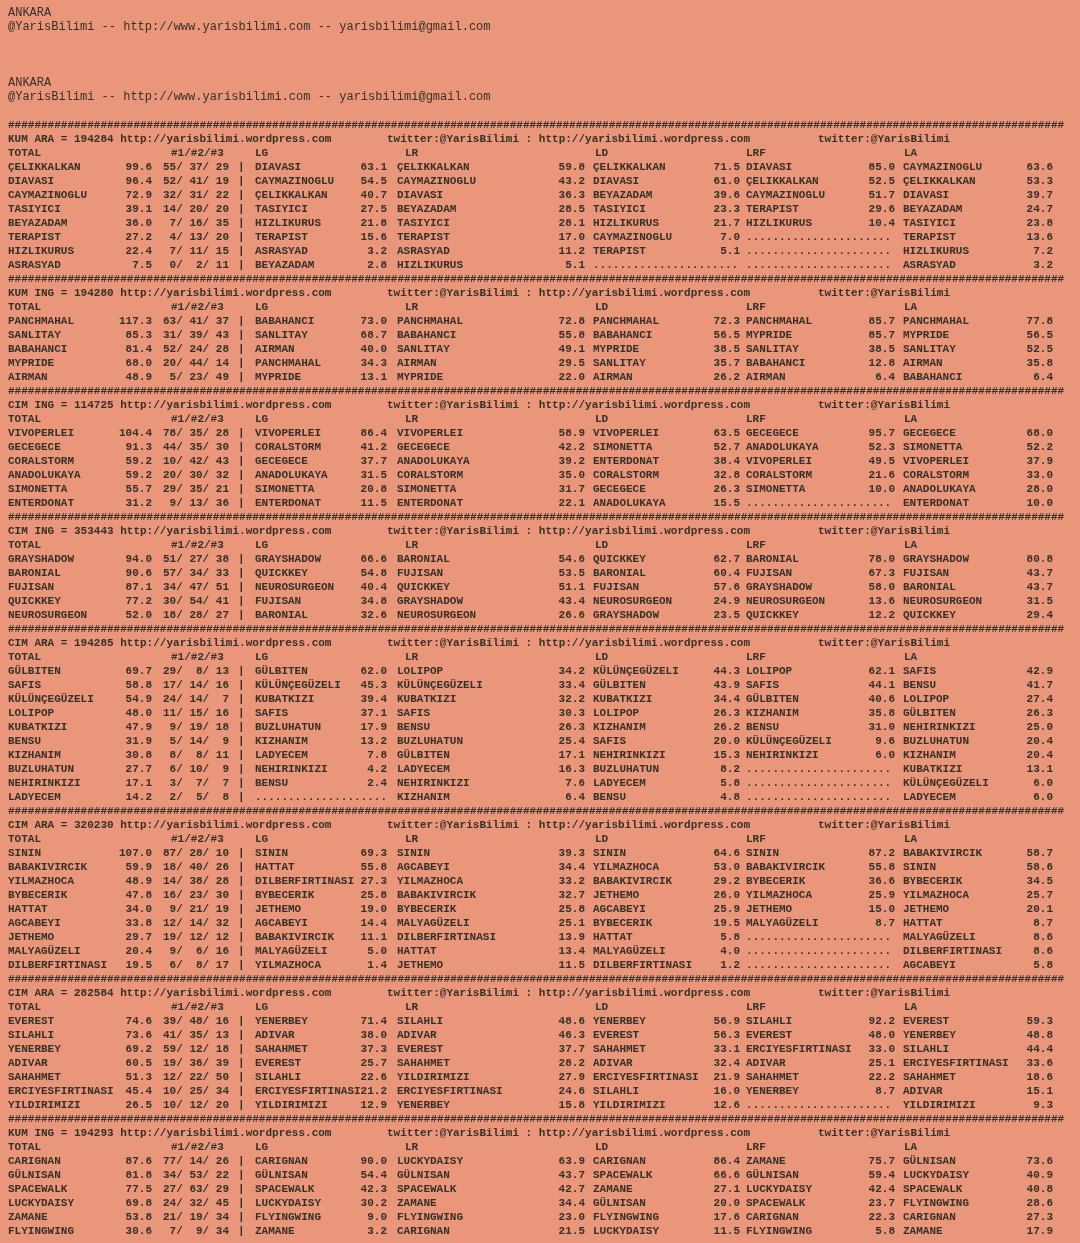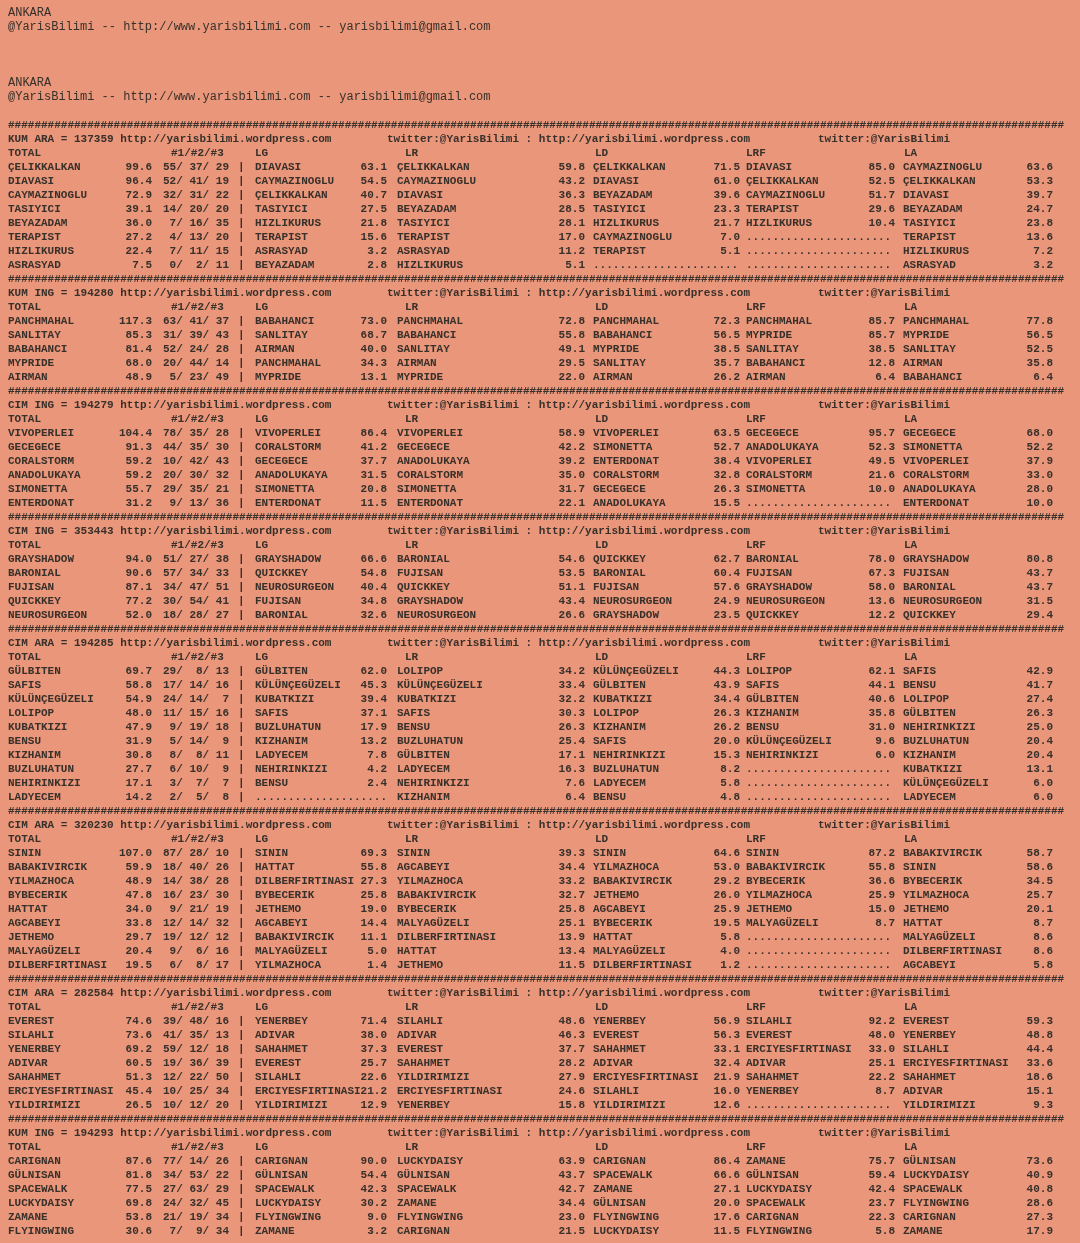"KUM ARA = 137359" span { text: 137359 -> 194284 }
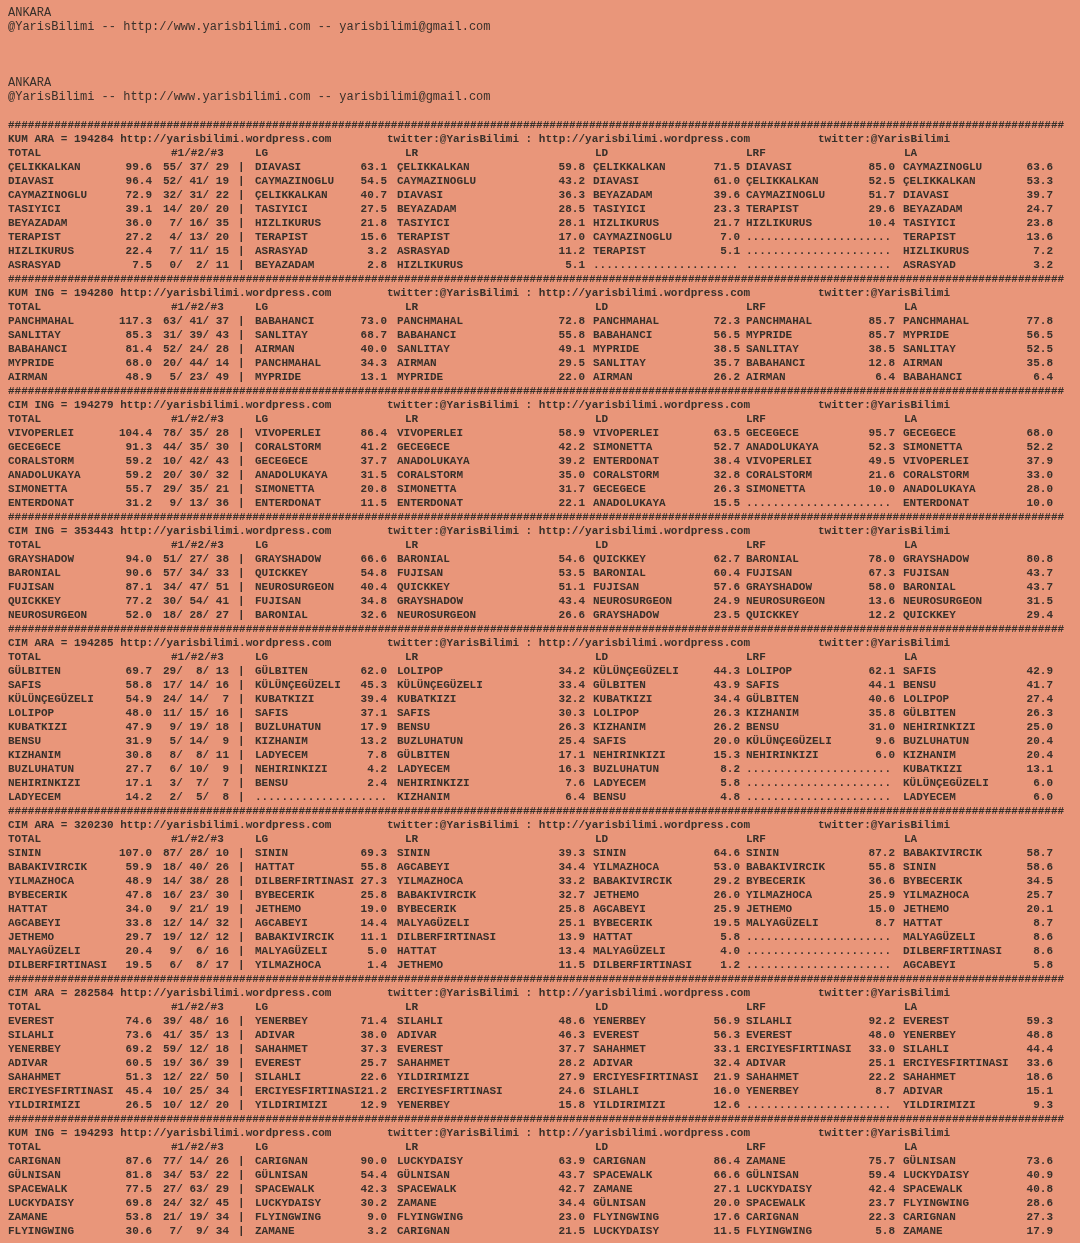"CIM ING = 194279" span { text: 194279 -> 114725 }
